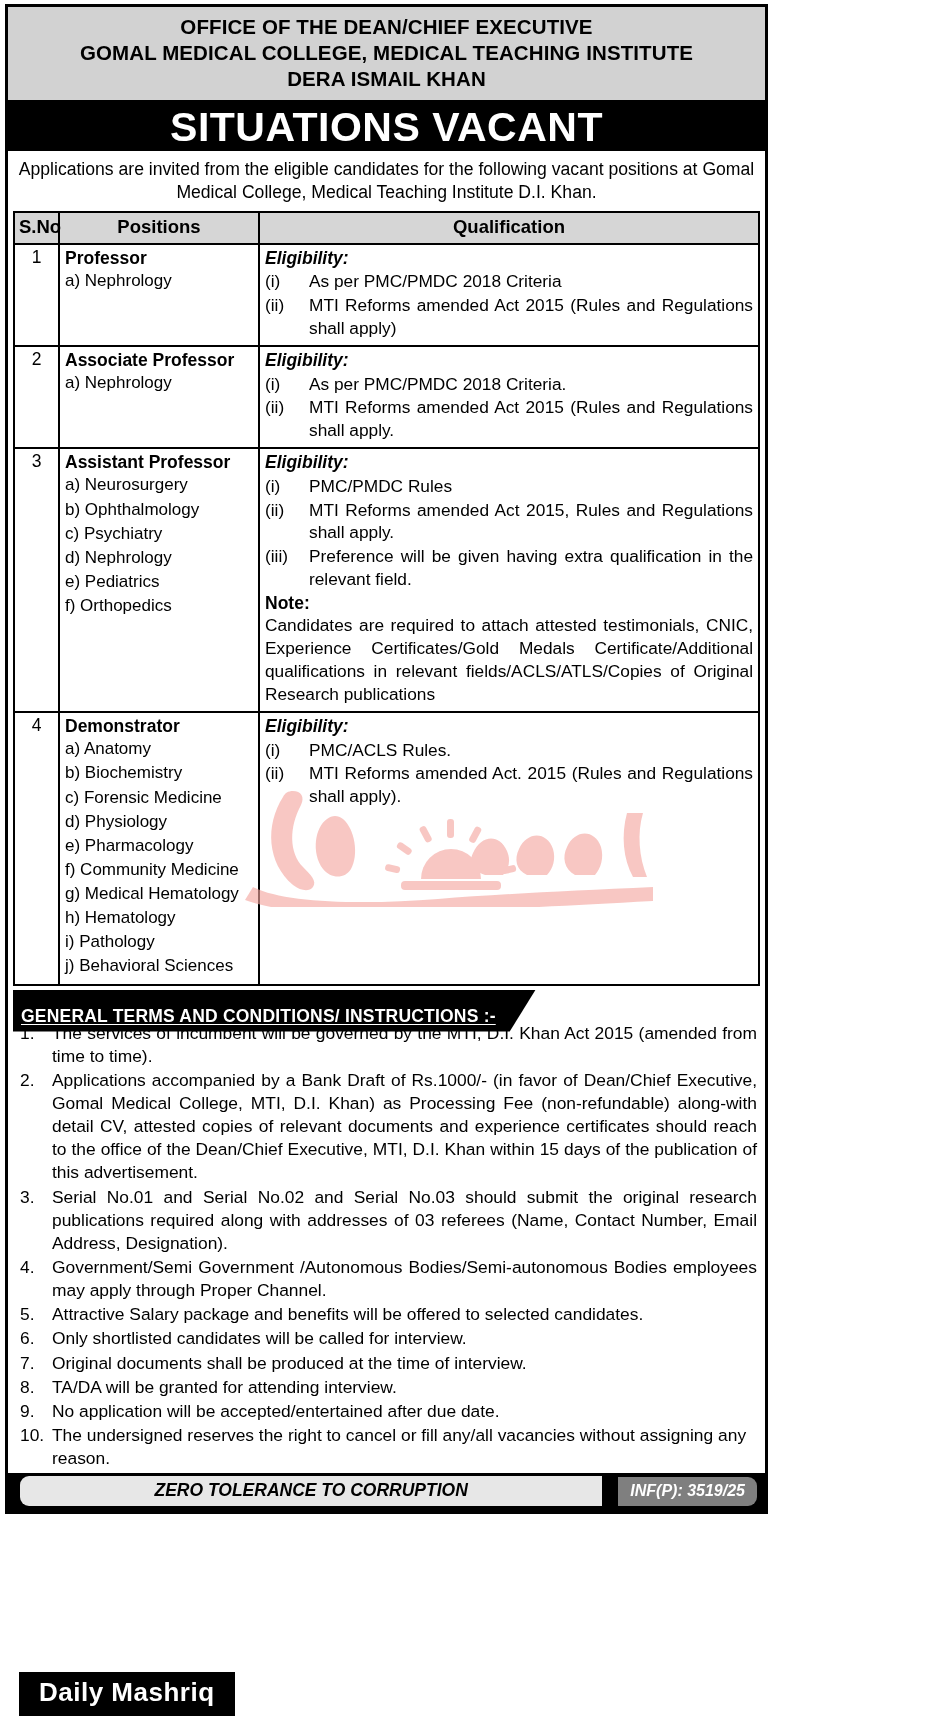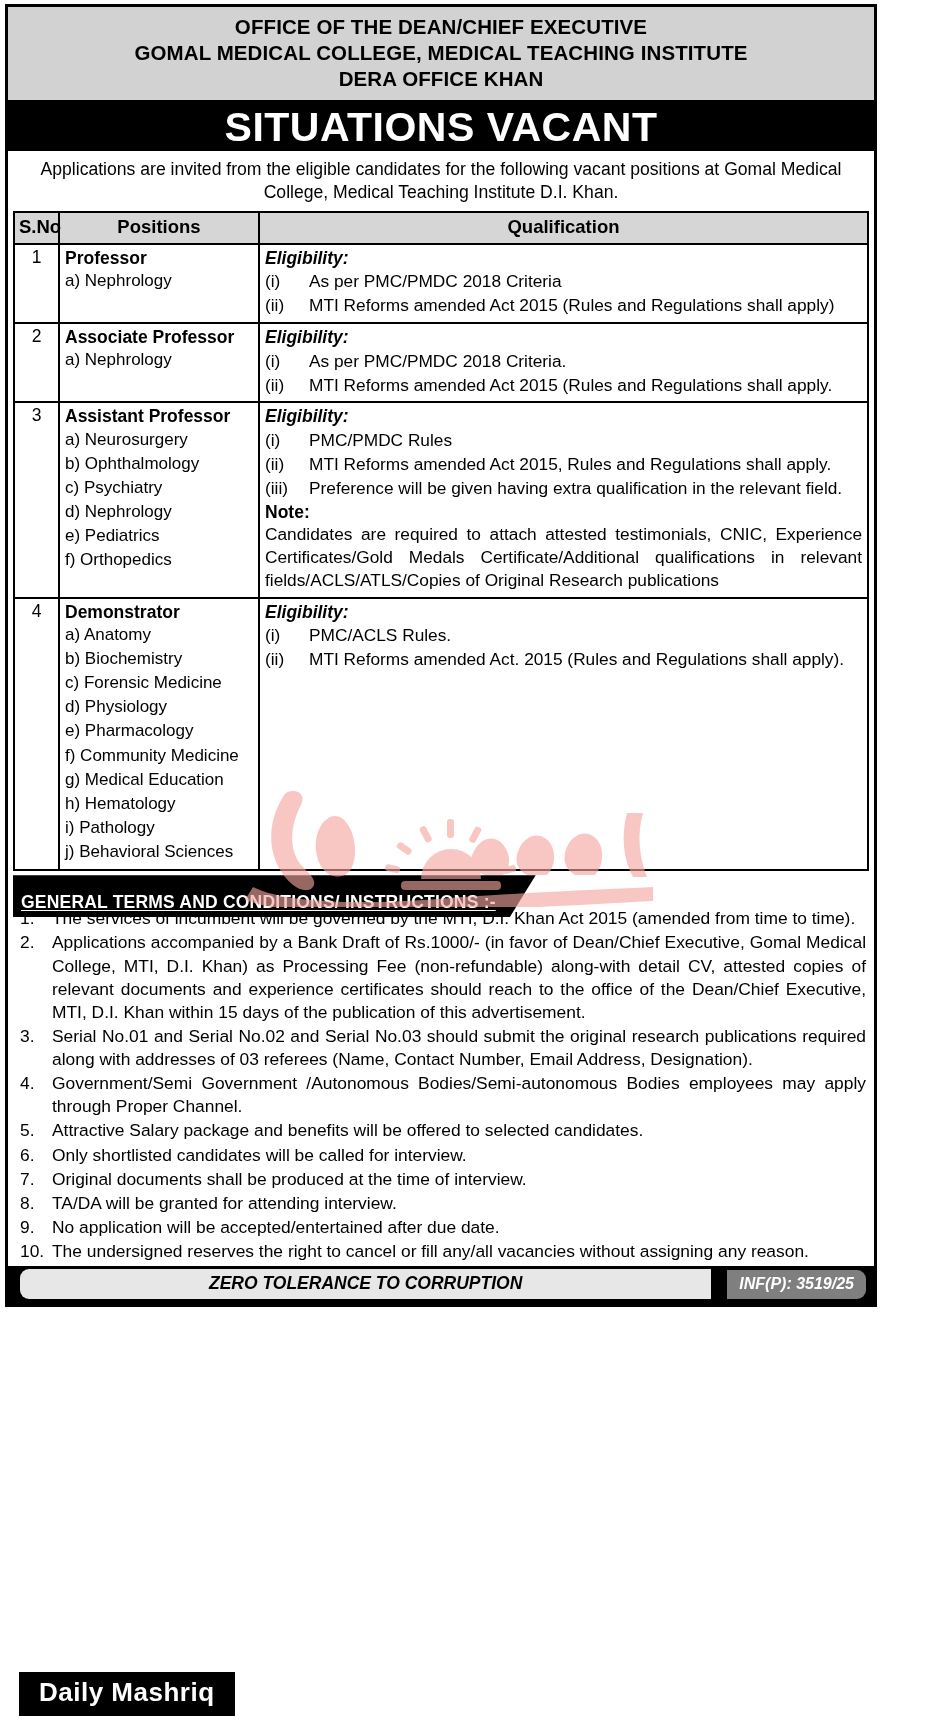"OFFICE OF THE DEAN/CHIEF EXECUTIVE" .ad { width: 872px -> 763px }
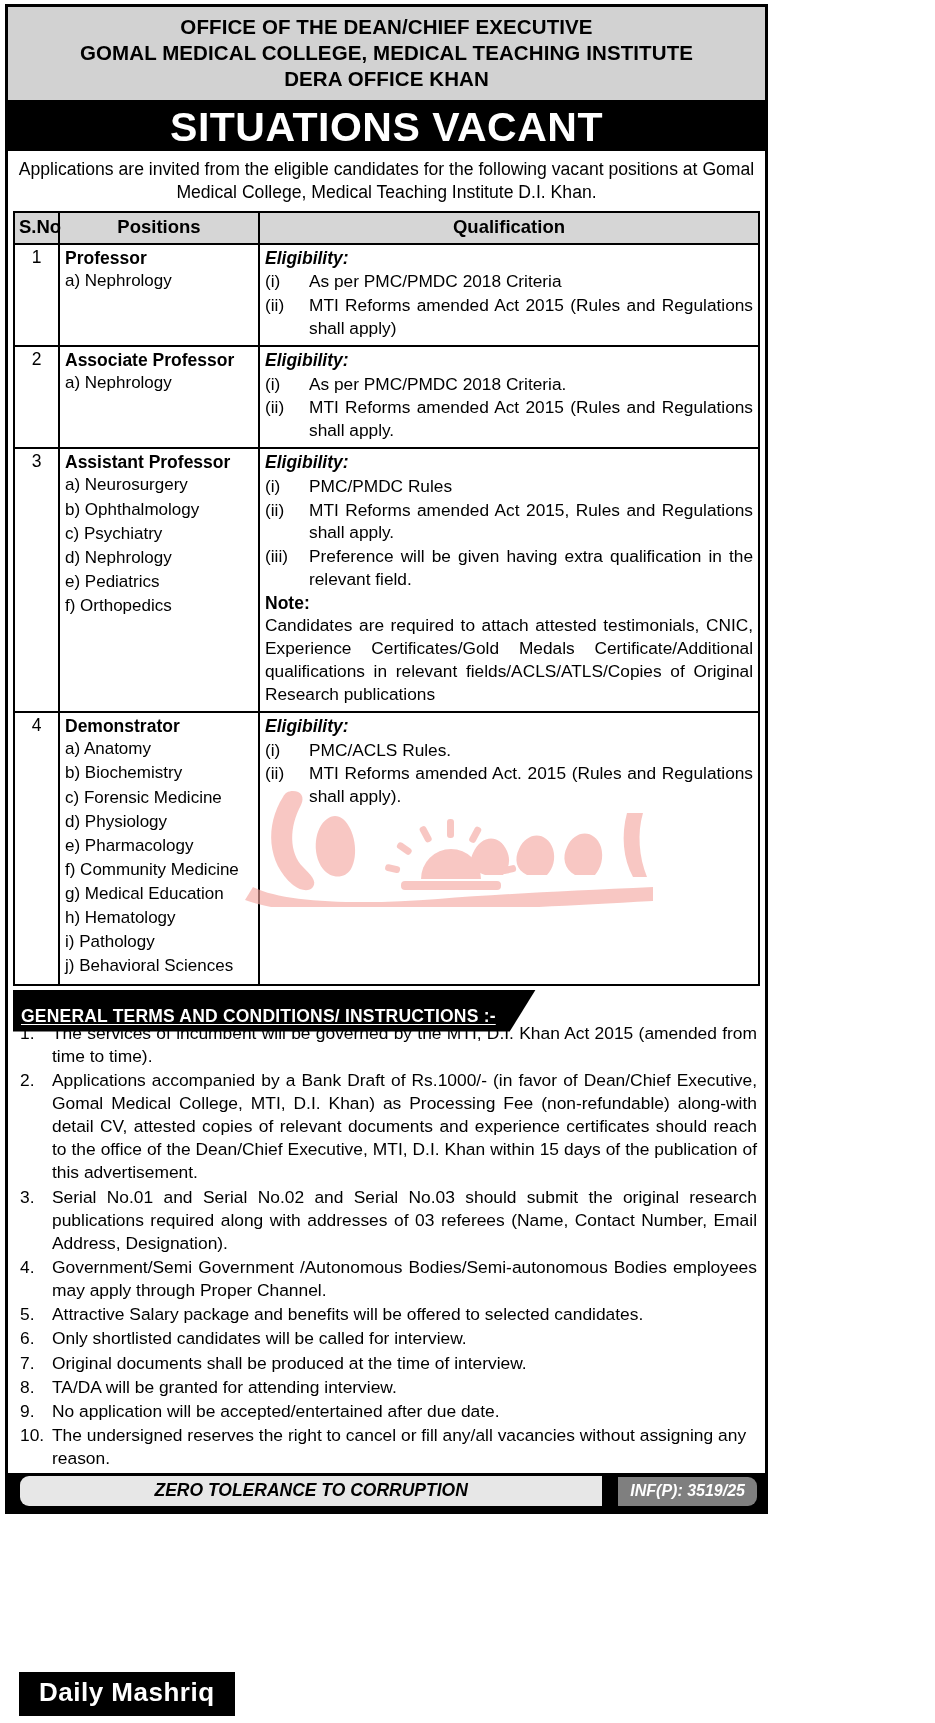"DERA OFFICE KHAN" div.org-line { text: OFFICE -> ISMAIL }
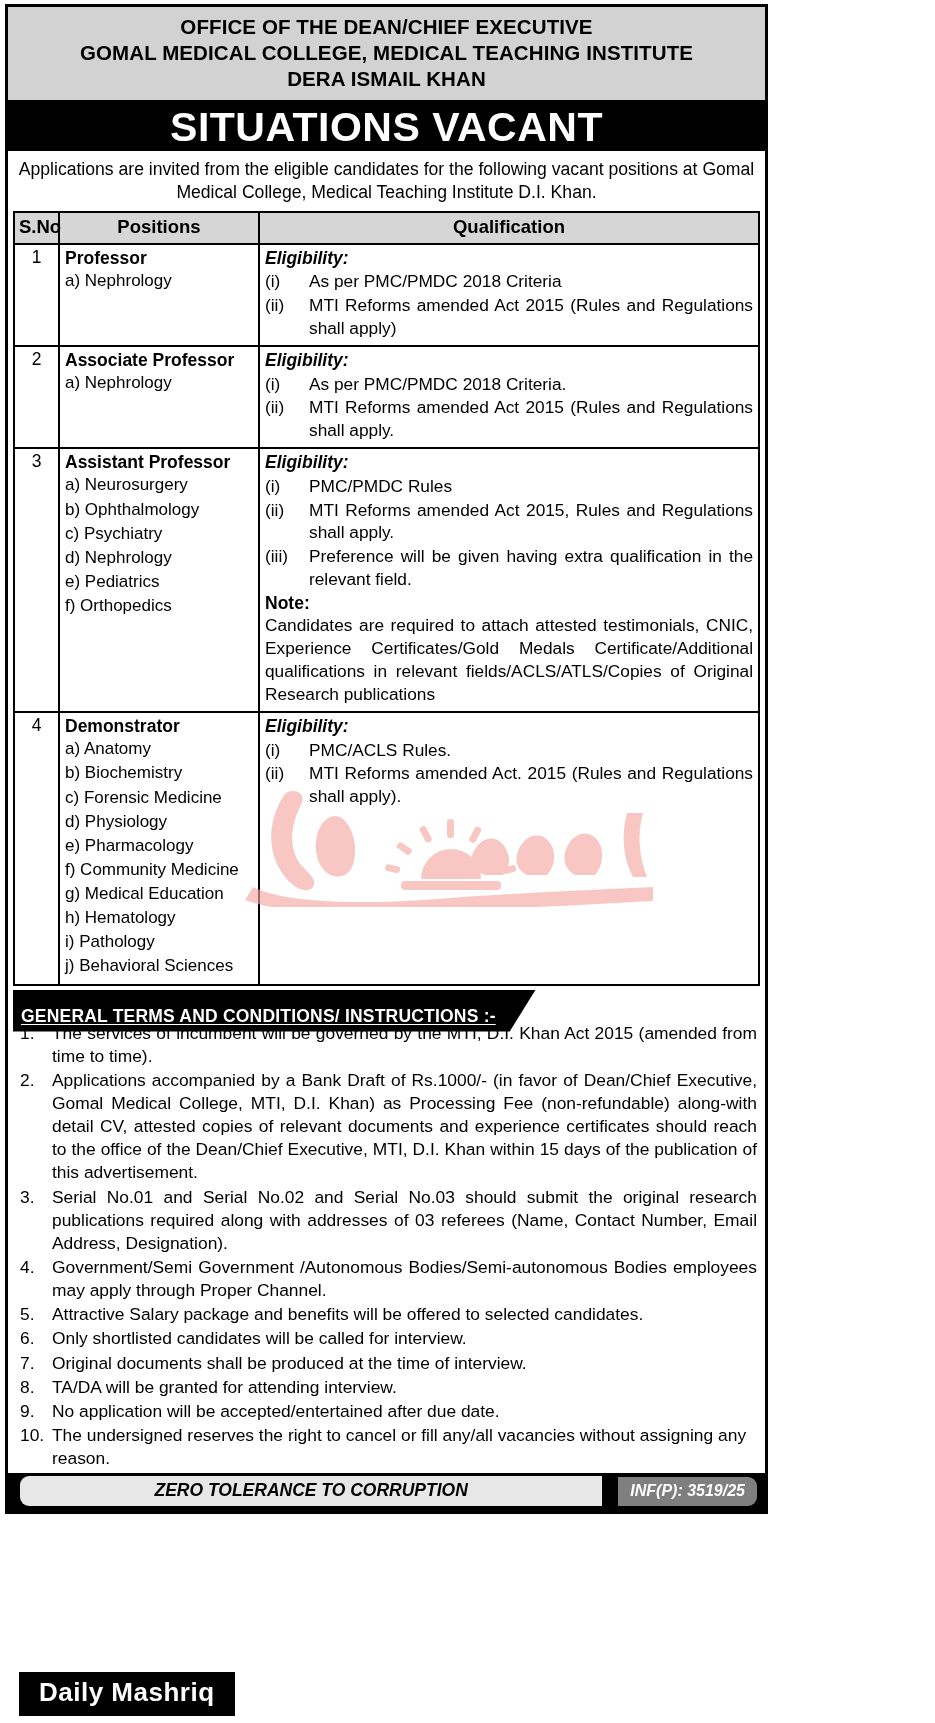"g) Medical Education" div.pos-item { text: Education -> Hematology }
